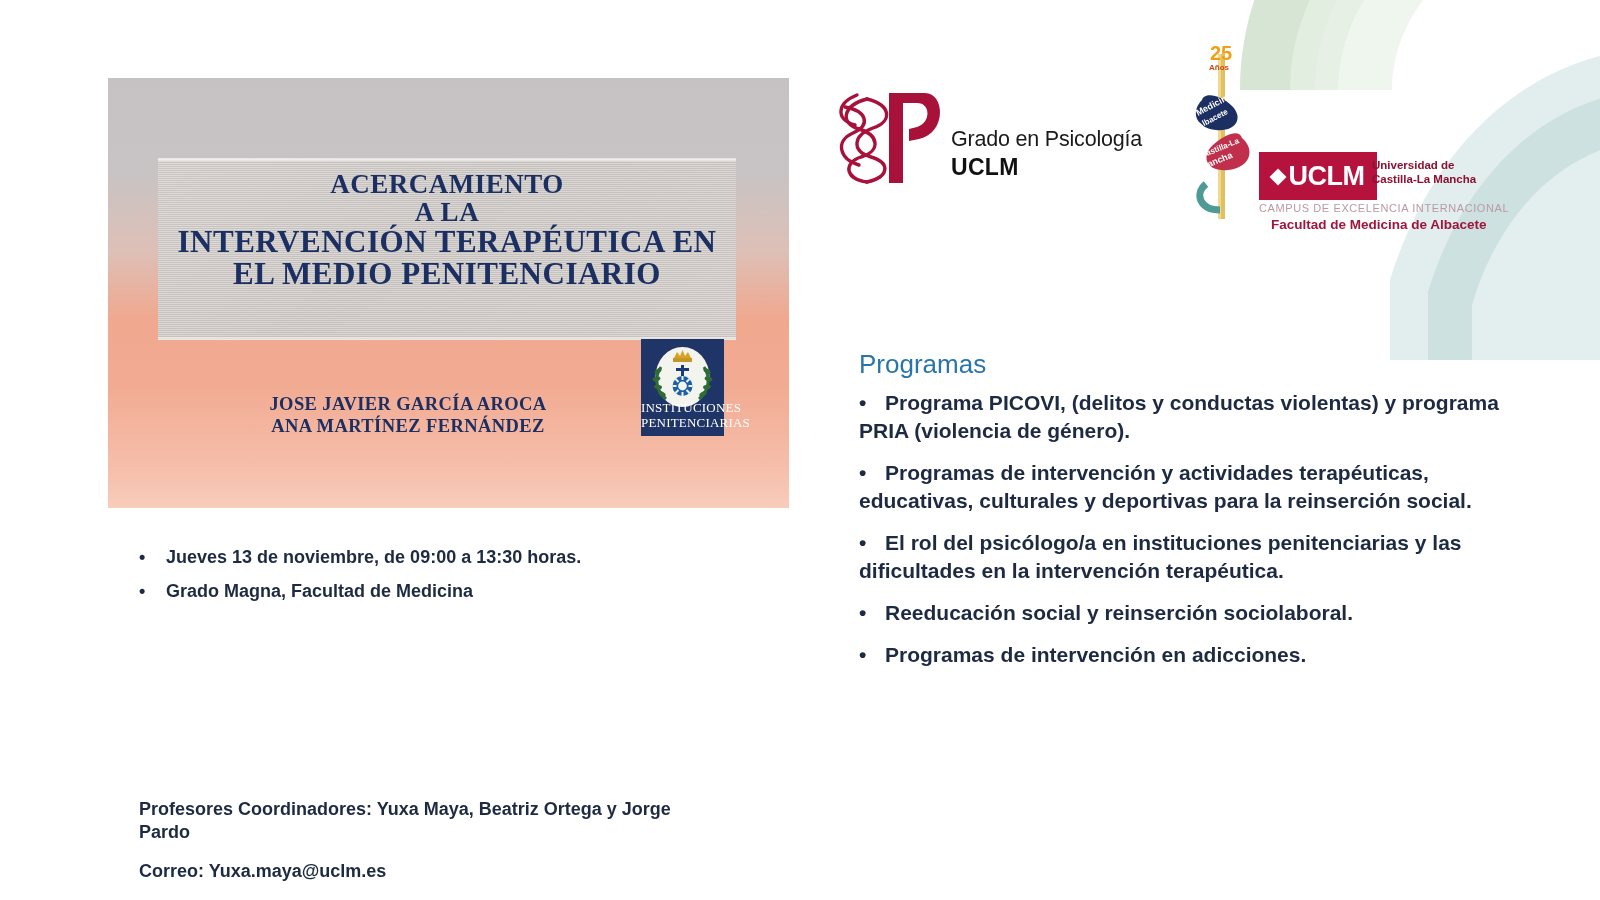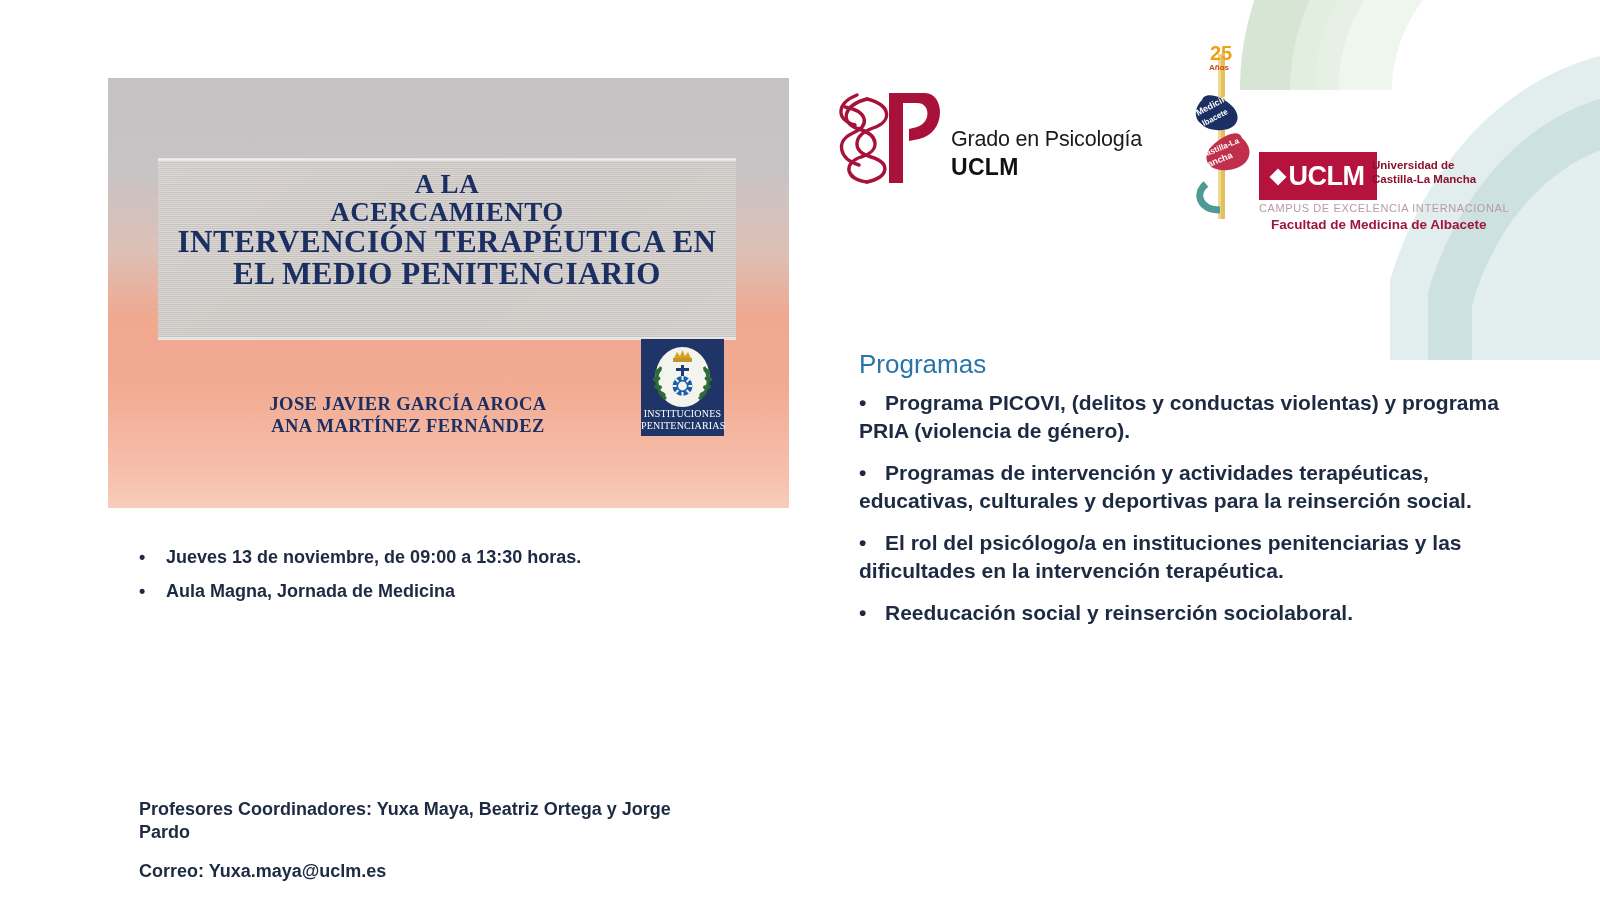"A LA" div { order: before "ACERCAMIENTO" -> after "ACERCAMIENTO" }
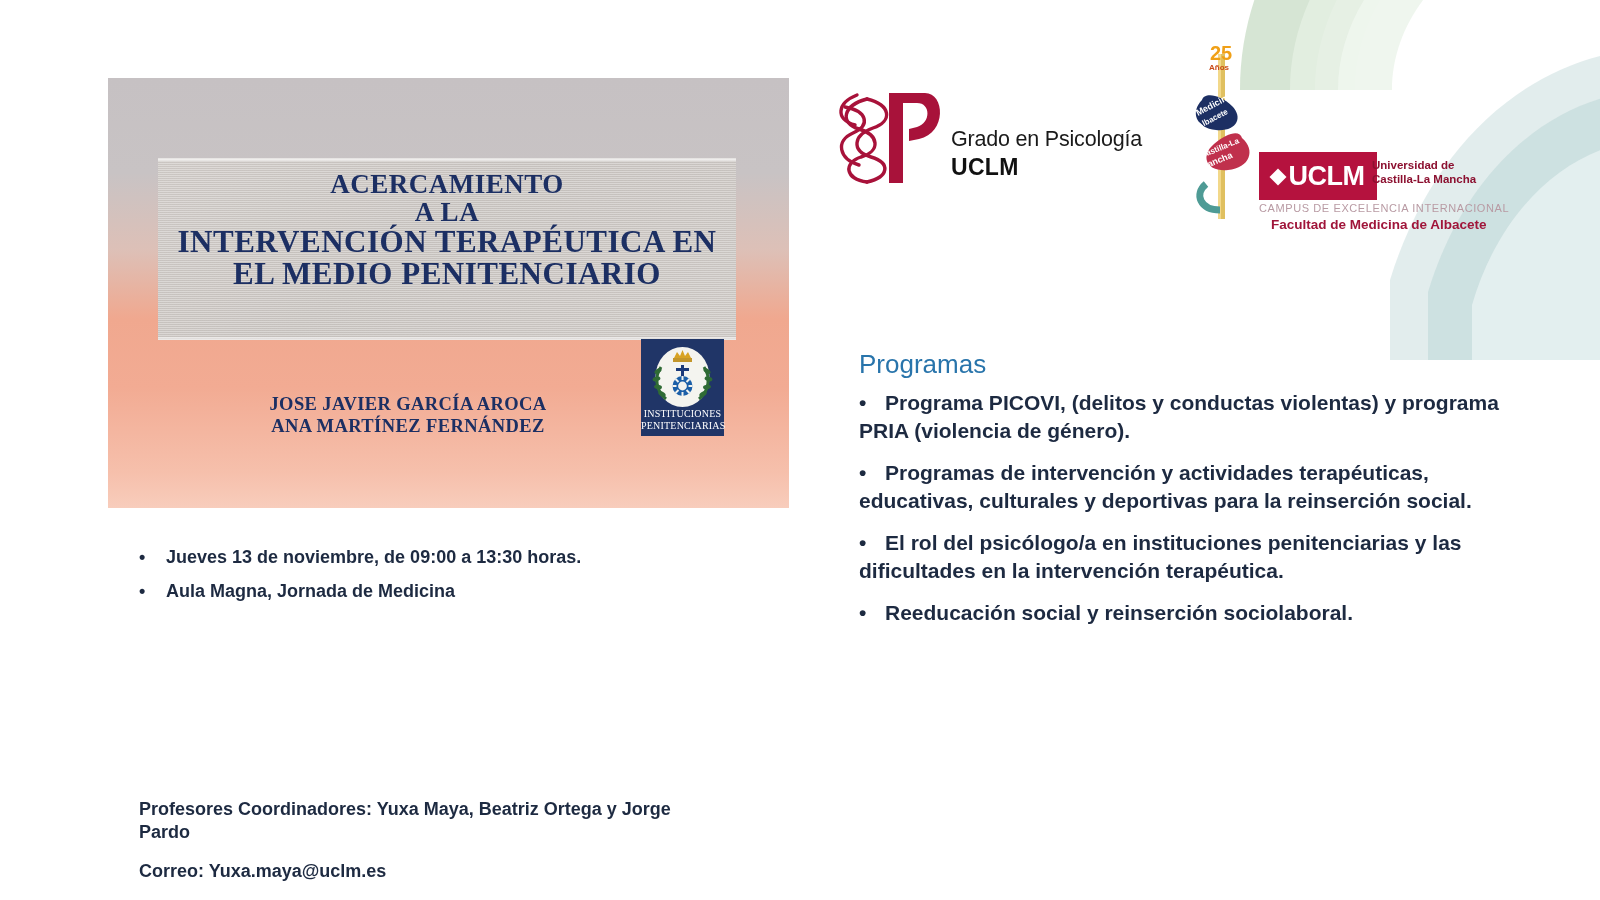"INSTITUCIONES" #emblem .caption { font-size: 10px -> 13px }
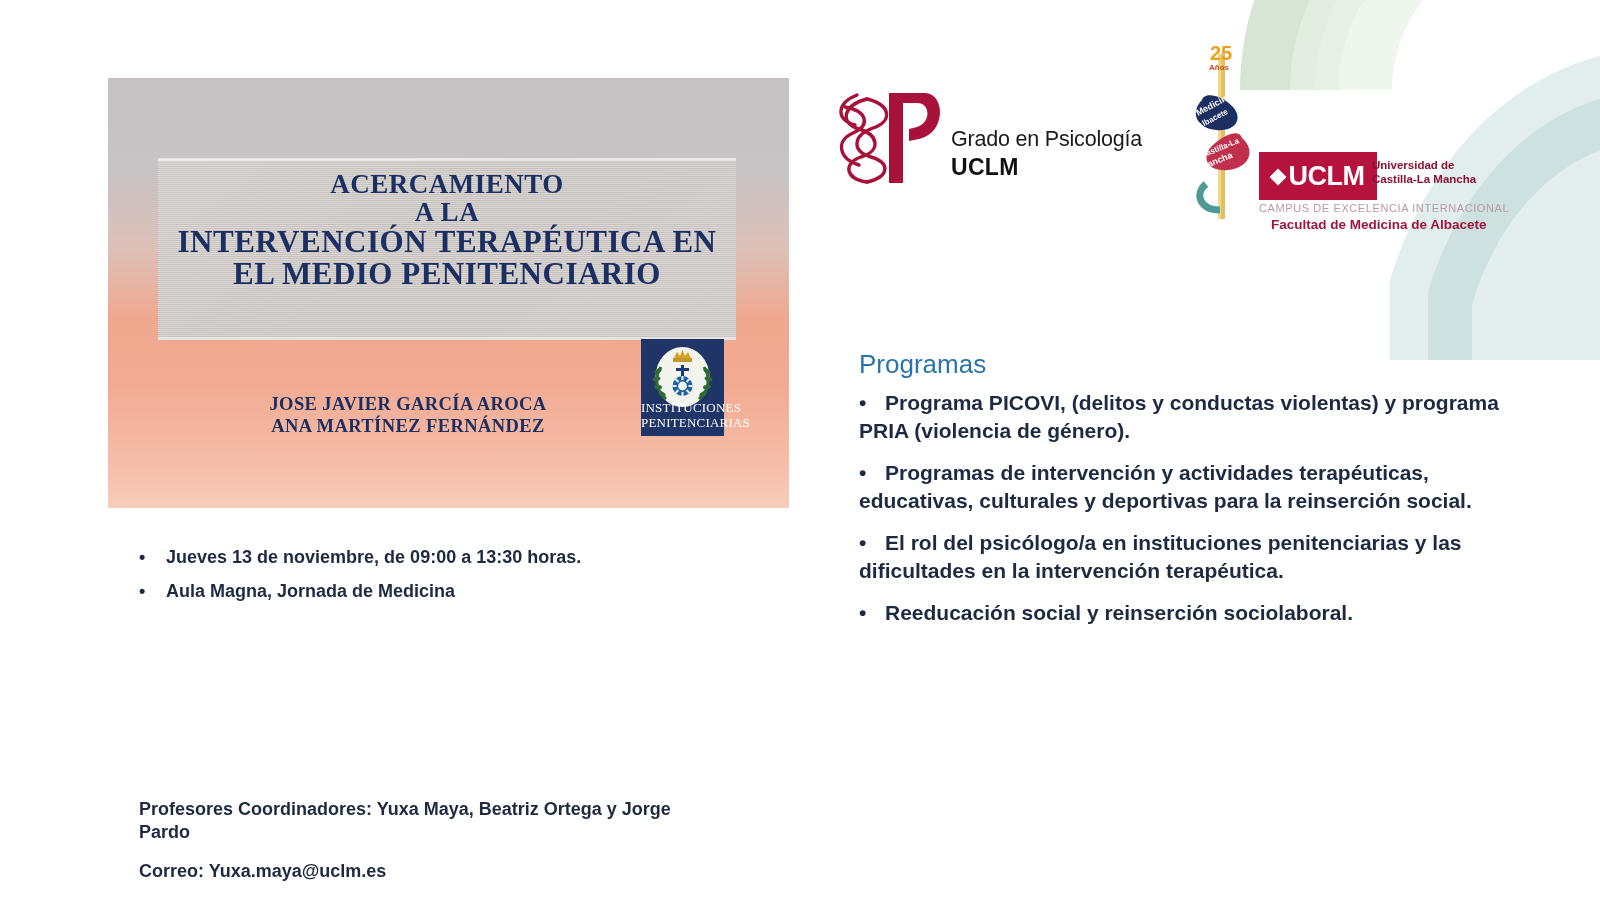"Aula Magna, Jornada de Medicina" span { text: Aula Magna, Jornada -> Grado Magna, Facultad }
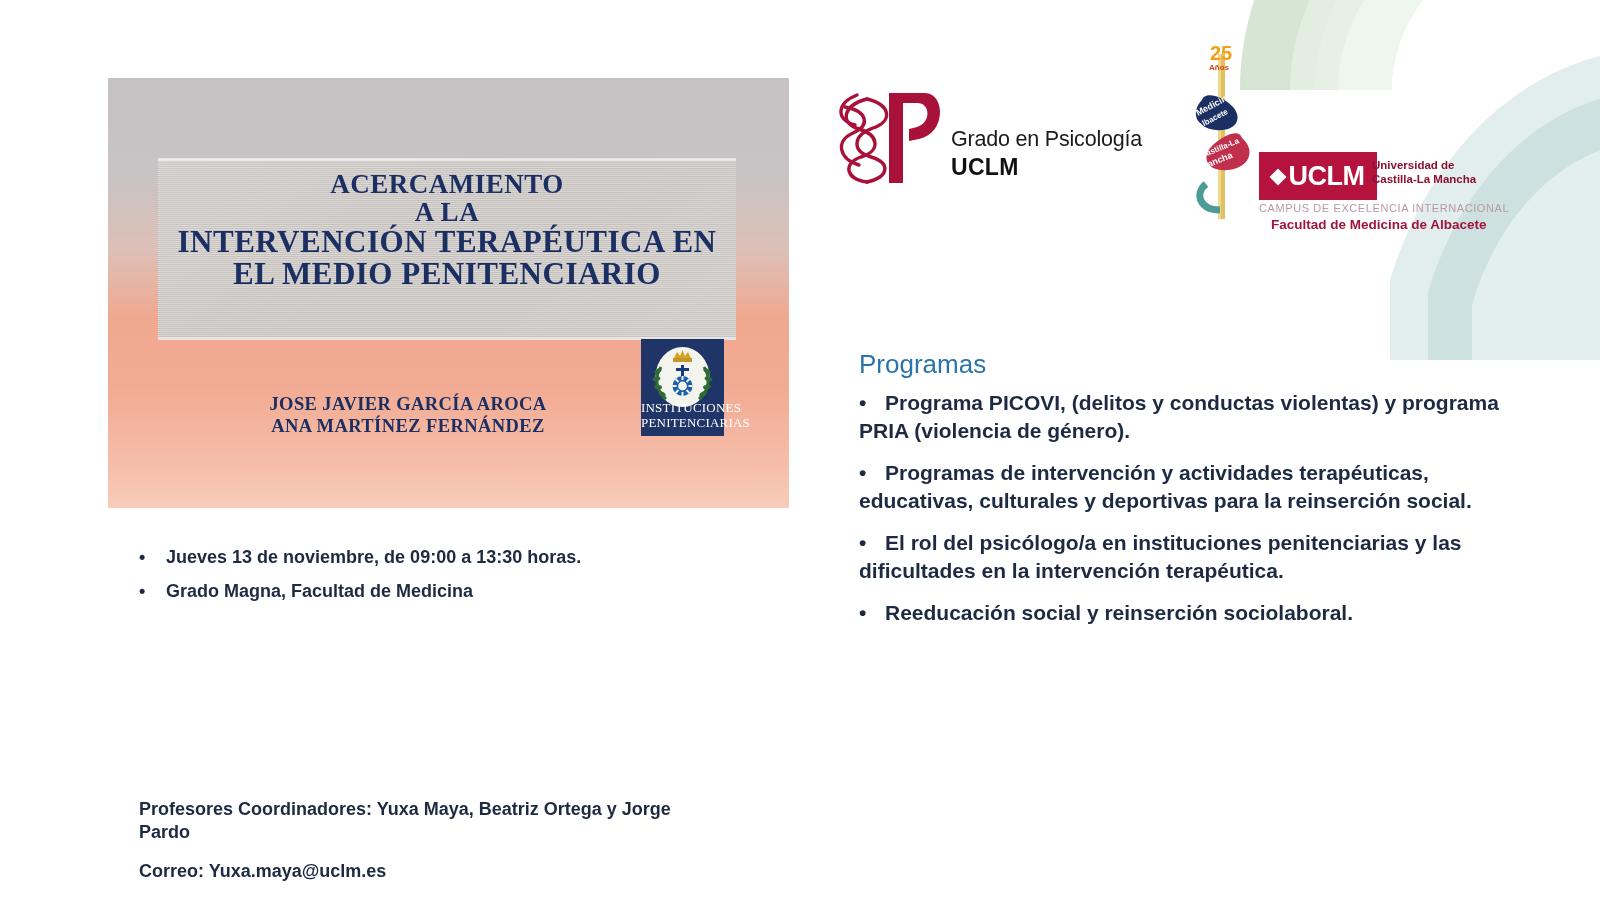"• Programas de intervención en" div.bullet { html: none -> <div> <span>•</span><span>Programas de intervención en adicciones.</span> </div> }
